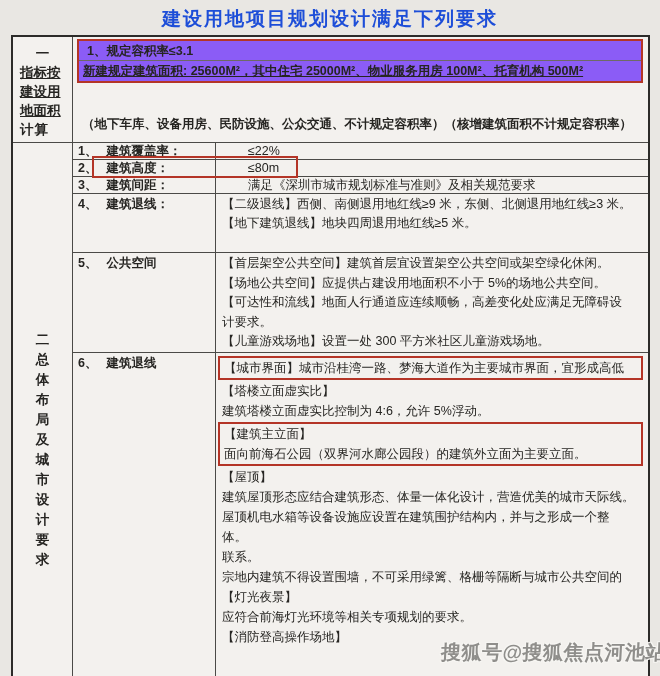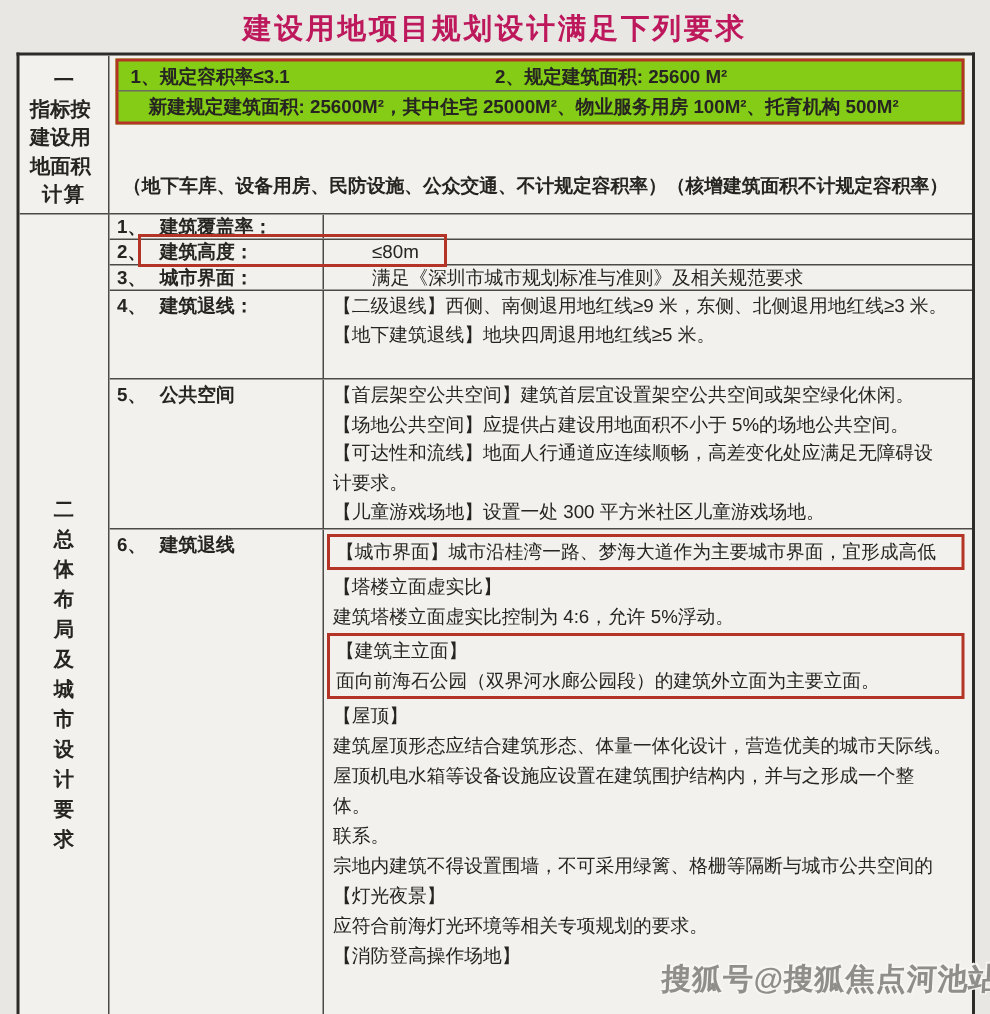"建设用地项目规划设计满足下列要求" .title { color: #be185d -> #1d4ed8 }
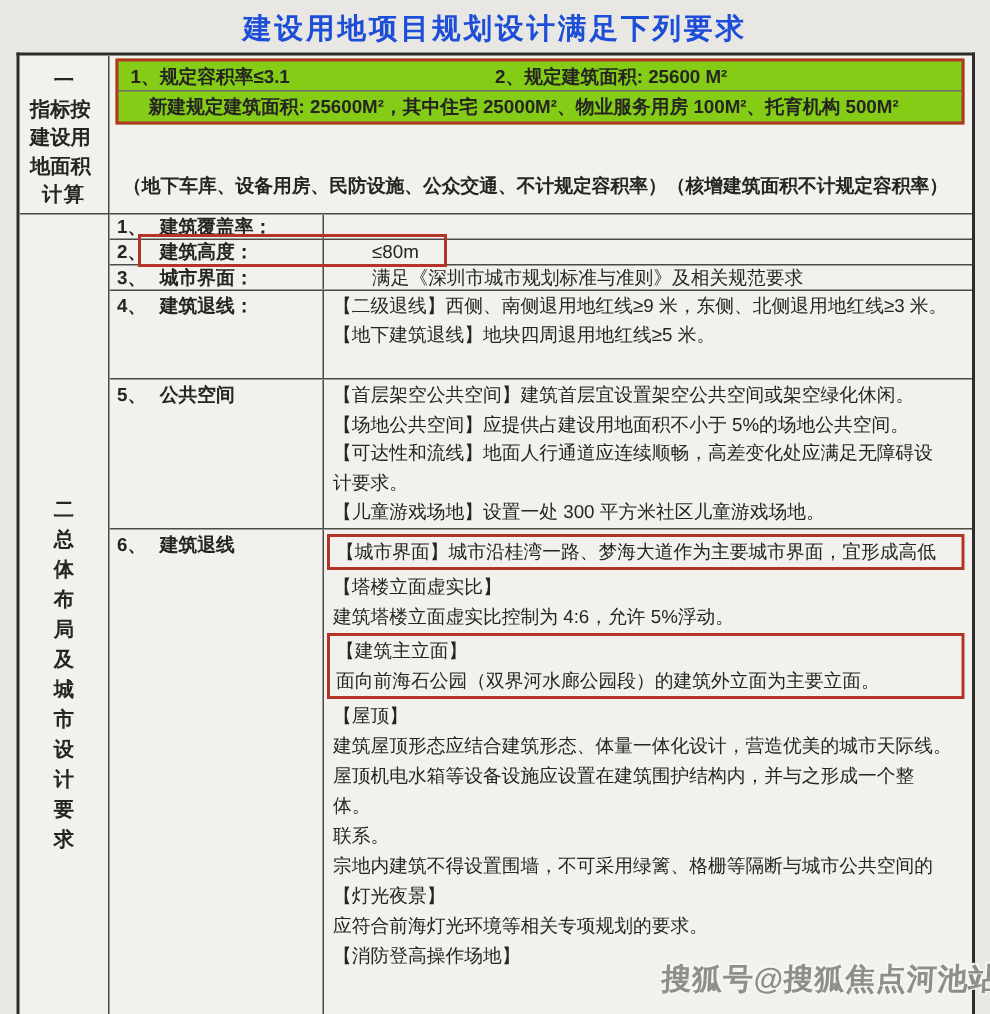"1、规定容积率≤3.1" .redbox-ab { background: #84cc16 -> #8b5cf6 }
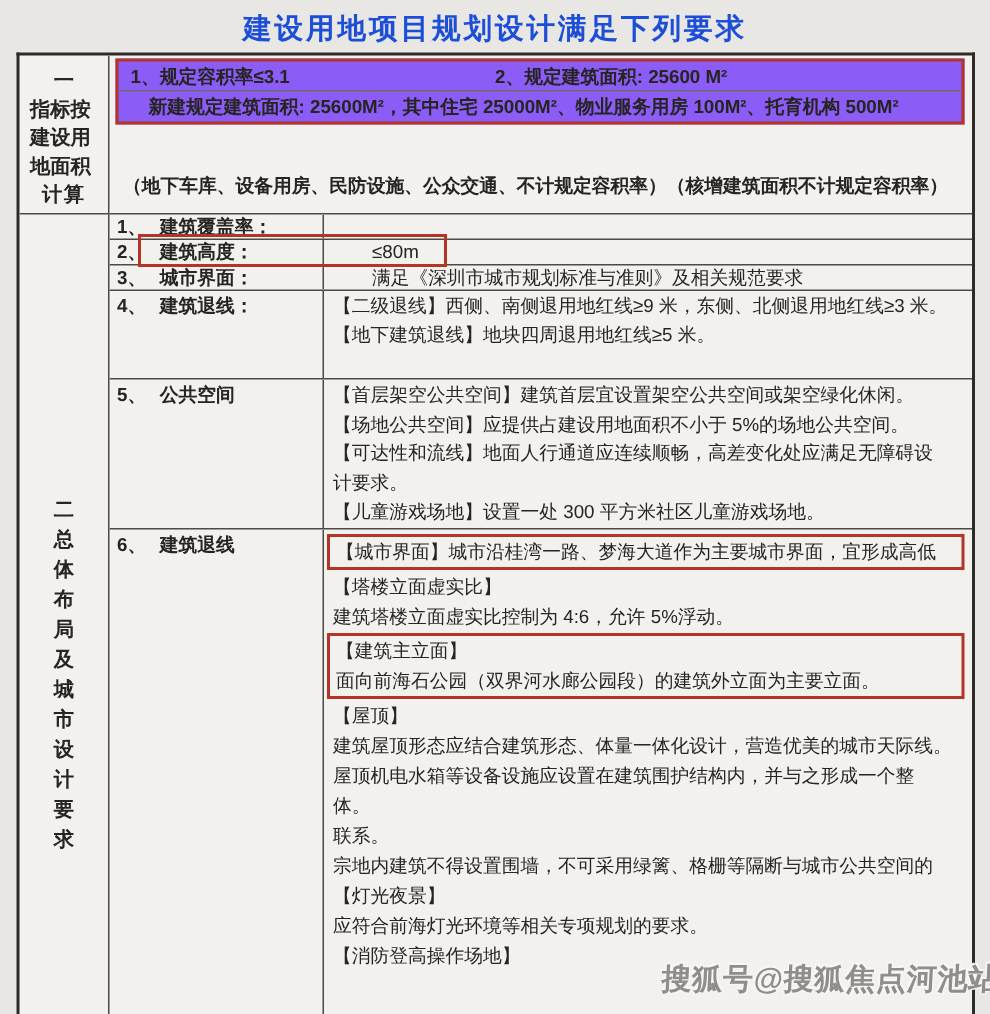"2、规定建筑面积: 25600 M²" span.rowA-right { html: <span>2、规定建筑面积: 25600 M²</span> -> none }
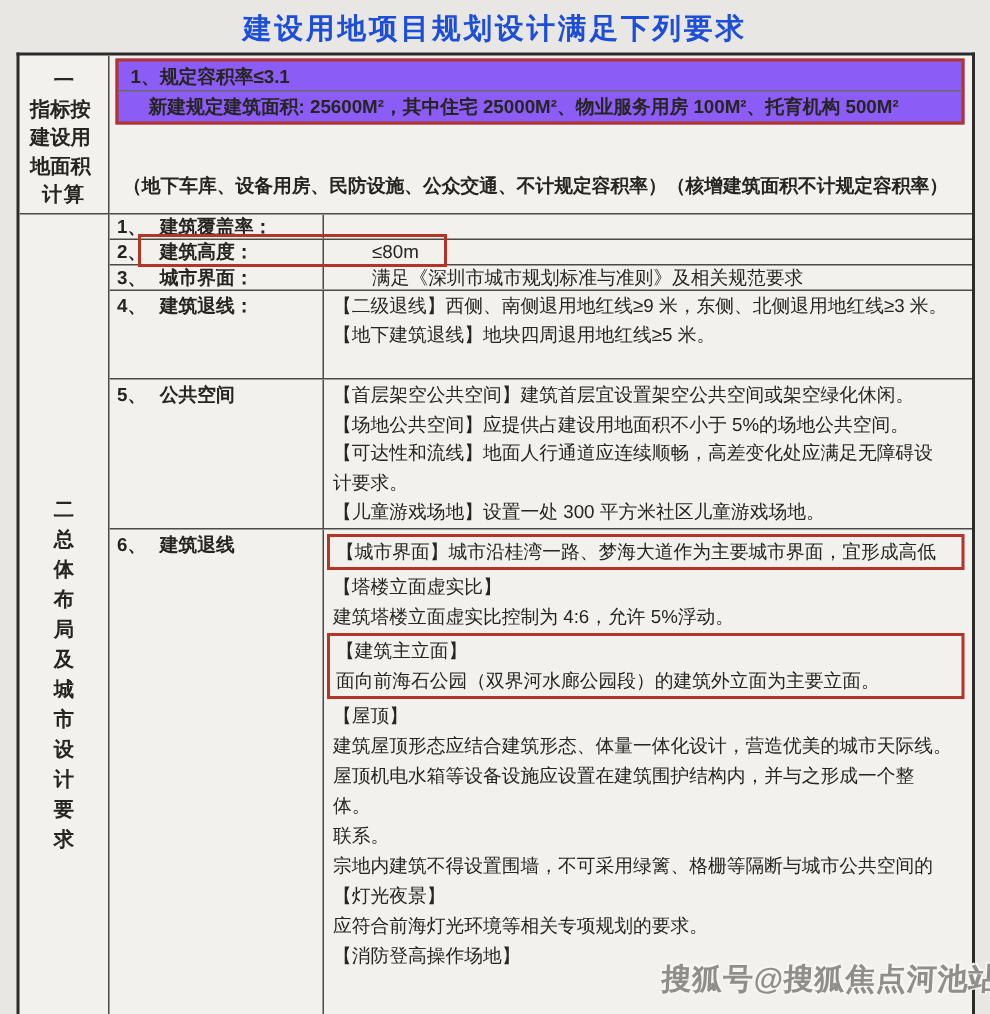"指标按" .side1 .jline { text-decoration: none -> underline }
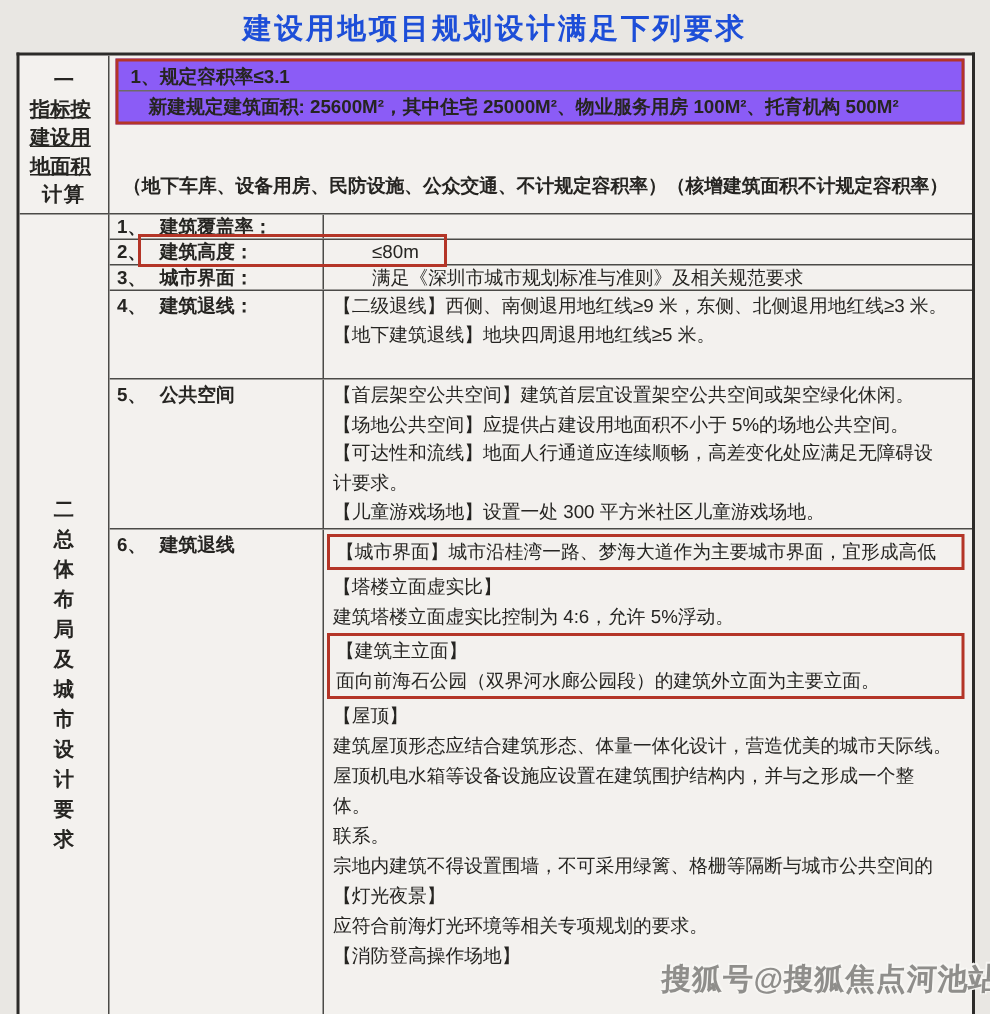"新建规定建筑面积: 25600M²，其中住宅 25000M²、物业服务用房" .rowB { padding-left: 20px -> 4px; text-decoration: none -> underline }
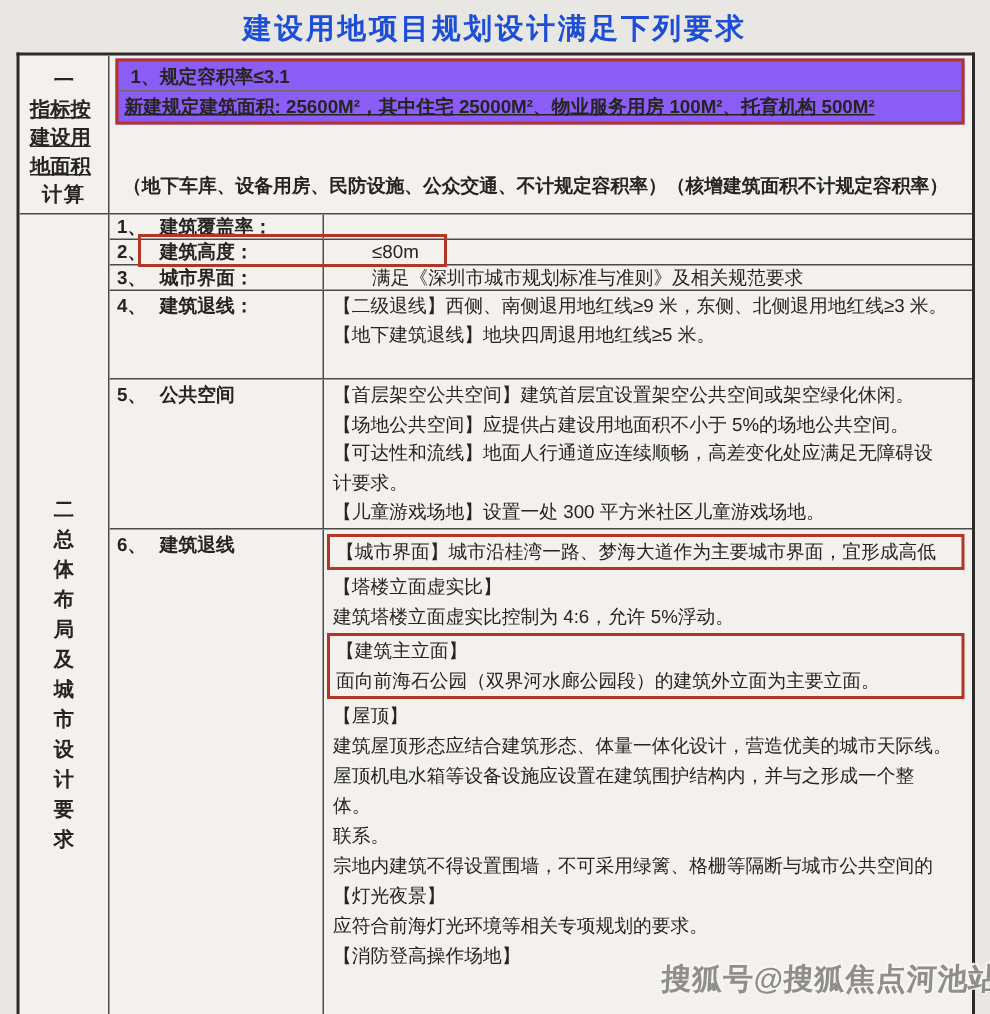"计算" .side1 .lline { text-align: center -> left }
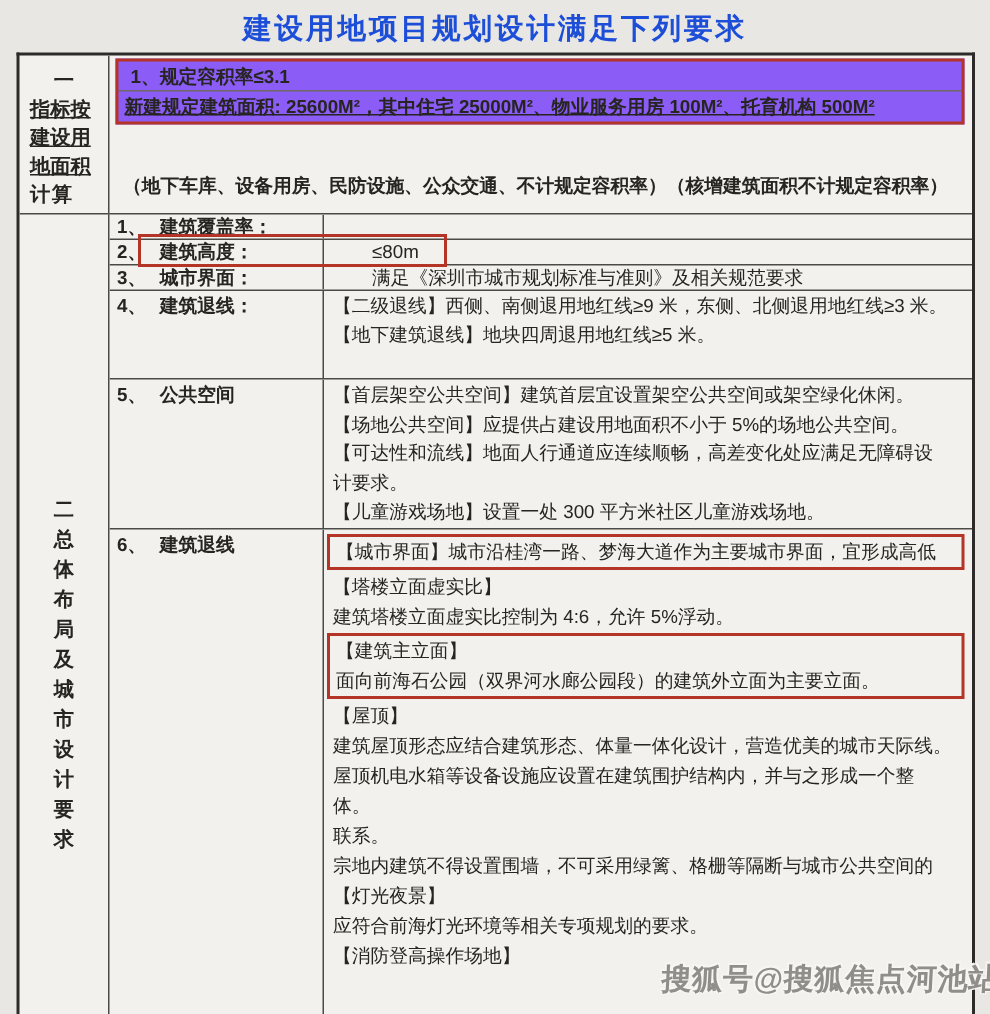"≤22%" div.content { html: none -> <div> <div>≤22%</div> </div> }
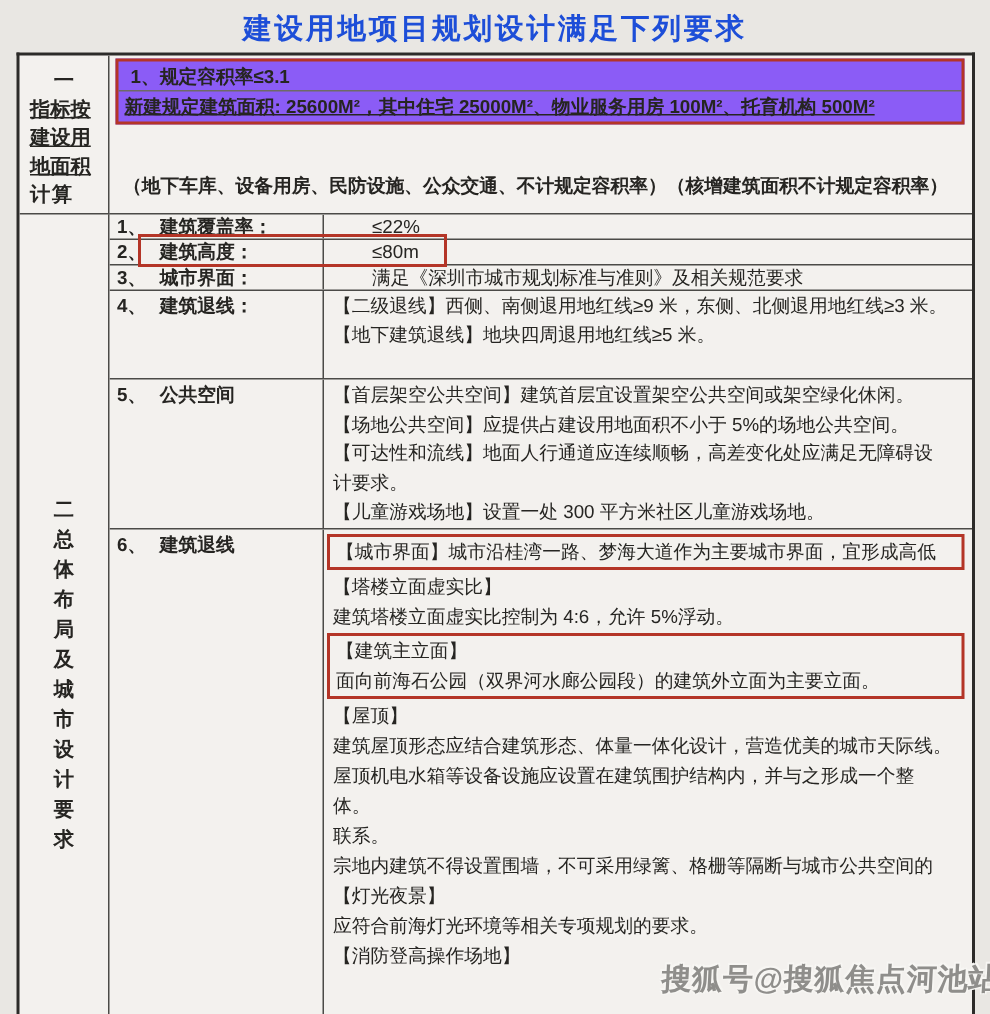"城市界面：" span { text: 城市界面 -> 建筑间距 }
